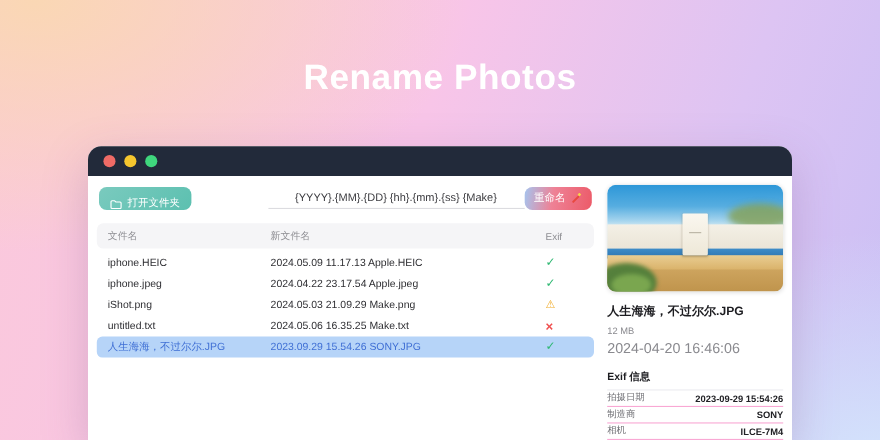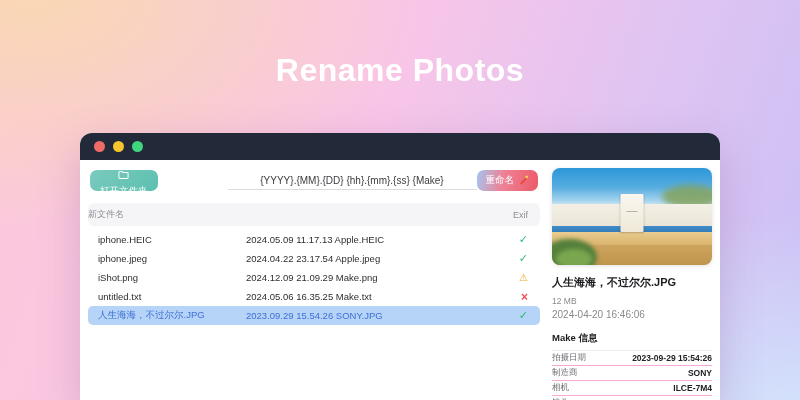"打开文件夹" .open-btn { align-items: center -> flex-end; flex-direction: column -> none }
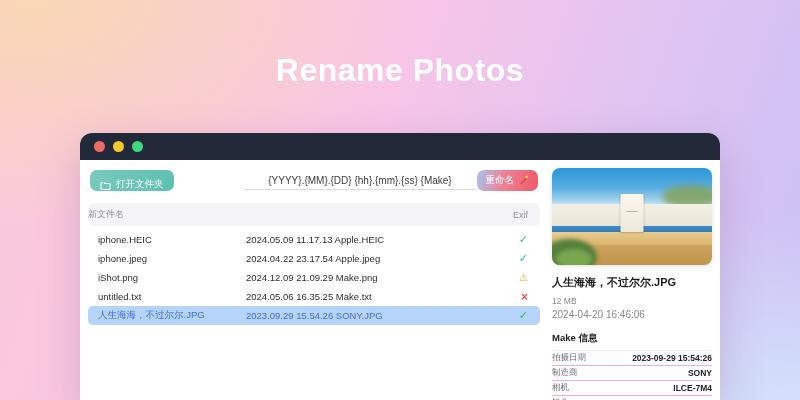"文件名" span.col-file { html: none -> <span>文件名</span> }
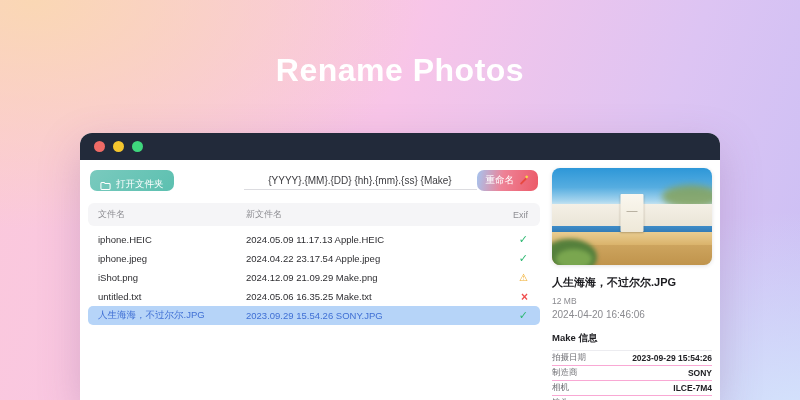"Exif" .col-exif { text-align: right -> left }
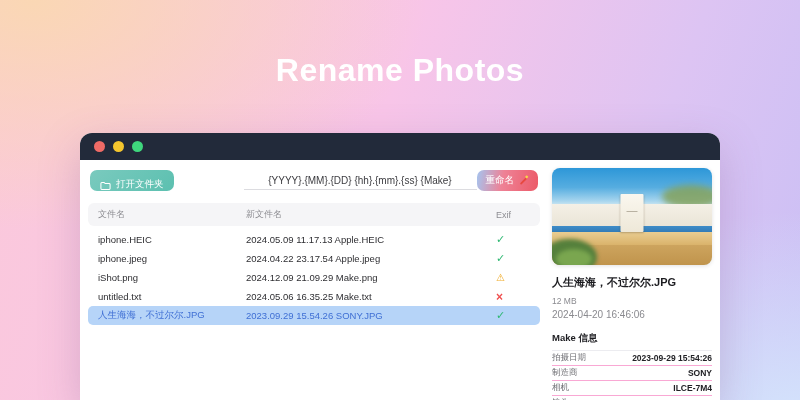"2024.12.09 21.09.29 Make.png" span.col-new { text: 2024.12.09 -> 2024.05.03 }
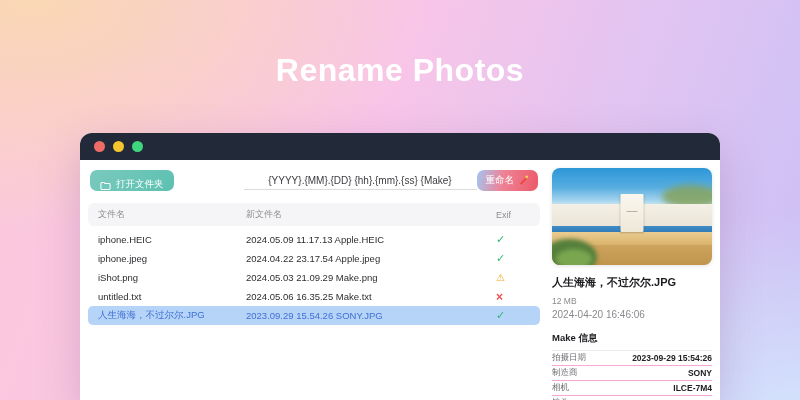"2024-04-20 16:46:06" .detail-date { font-size: 10px -> 13px }
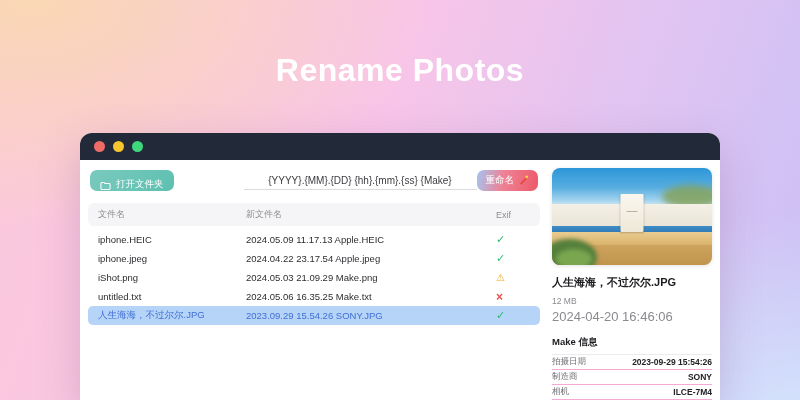"Make 信息" div.exif-heading { text: Make -> Exif }
